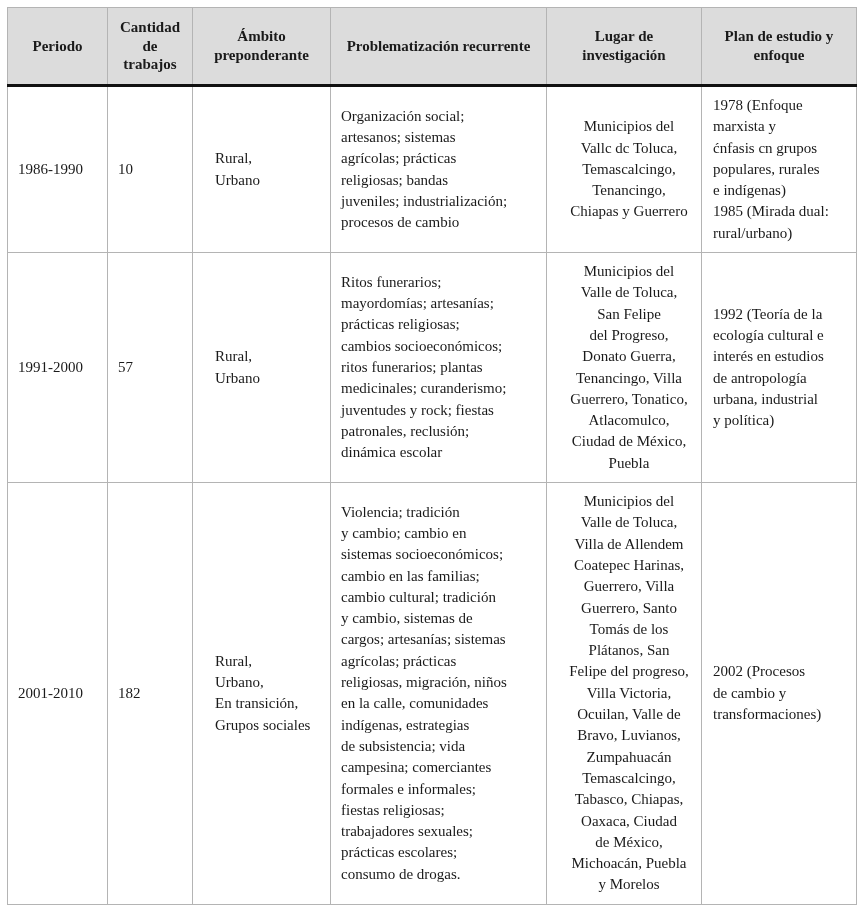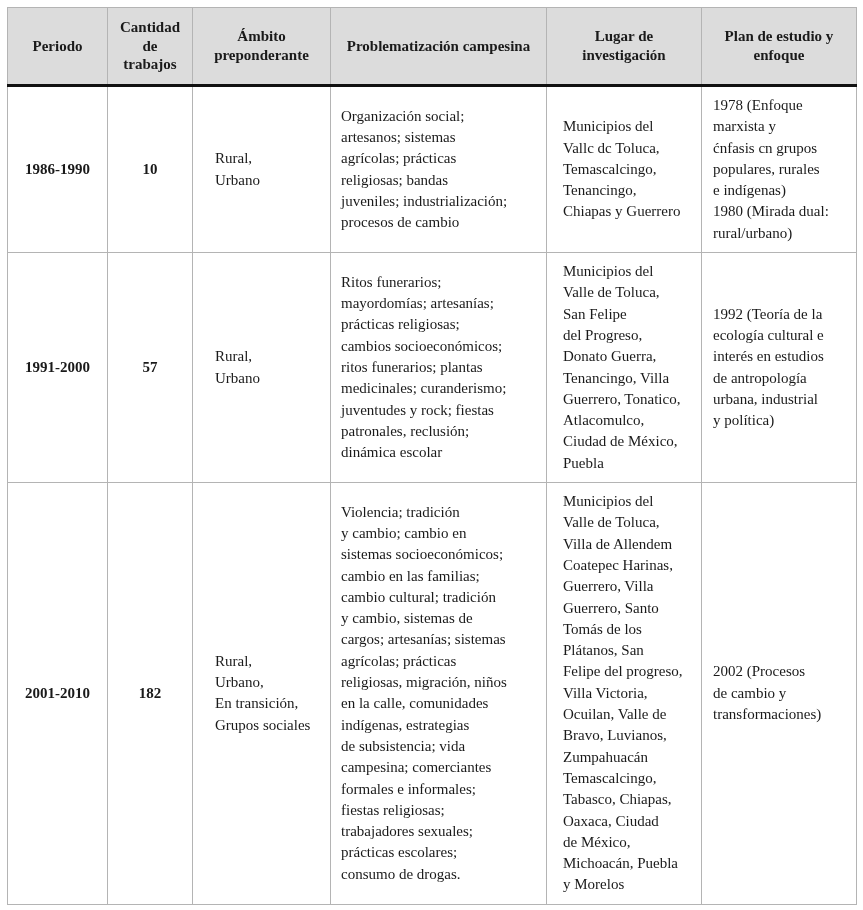"Problematización campesina" th { text: campesina -> recurrente }
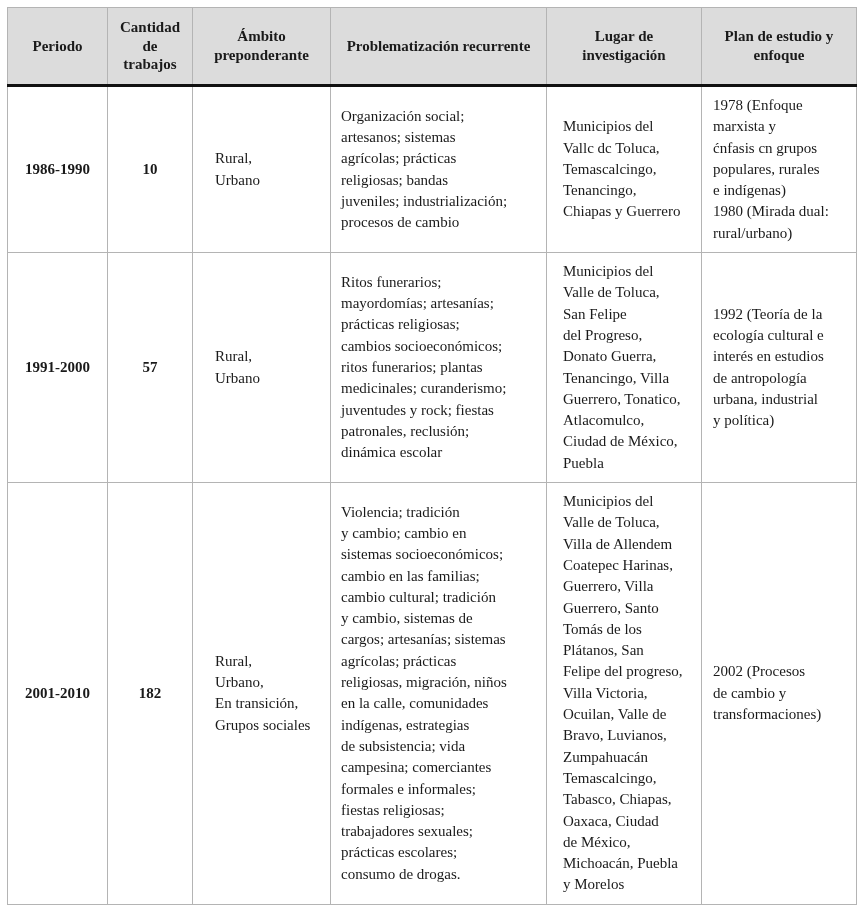"1978 (Enfoque" span.cell-text { text: 1980 -> 1985 }
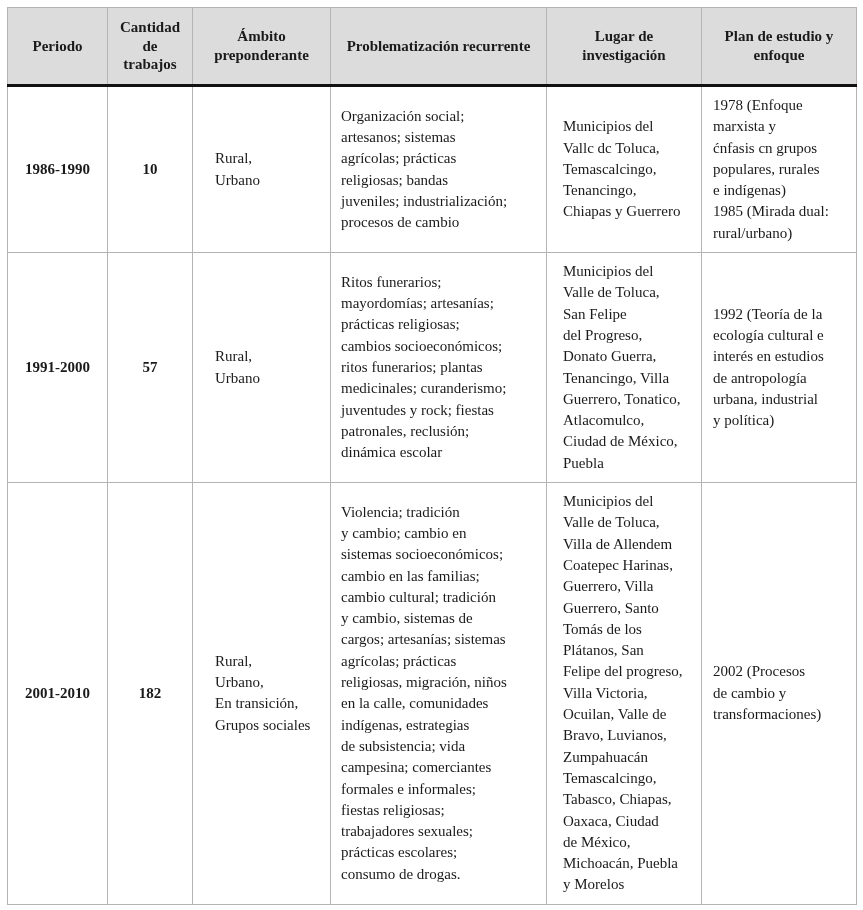"Municipios del" td.cell-lugar { text-align: none -> center }
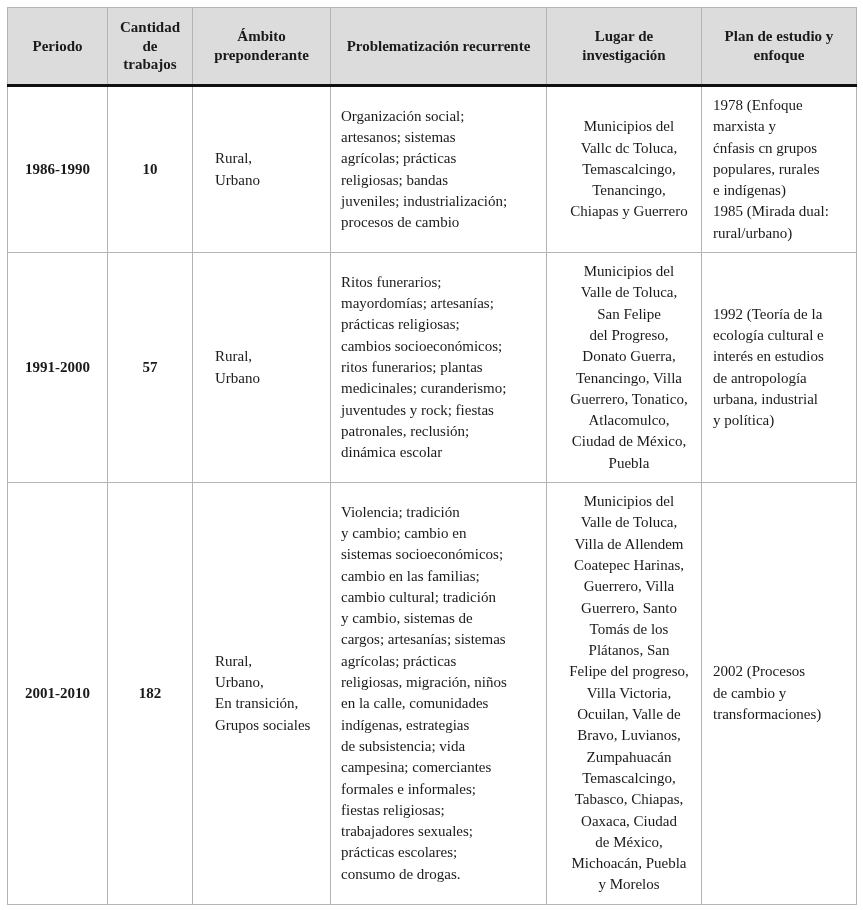"1986-1990" td.cell-periodo, td.cell-cantidad { font-weight: bold -> none; text-align: center -> none }
